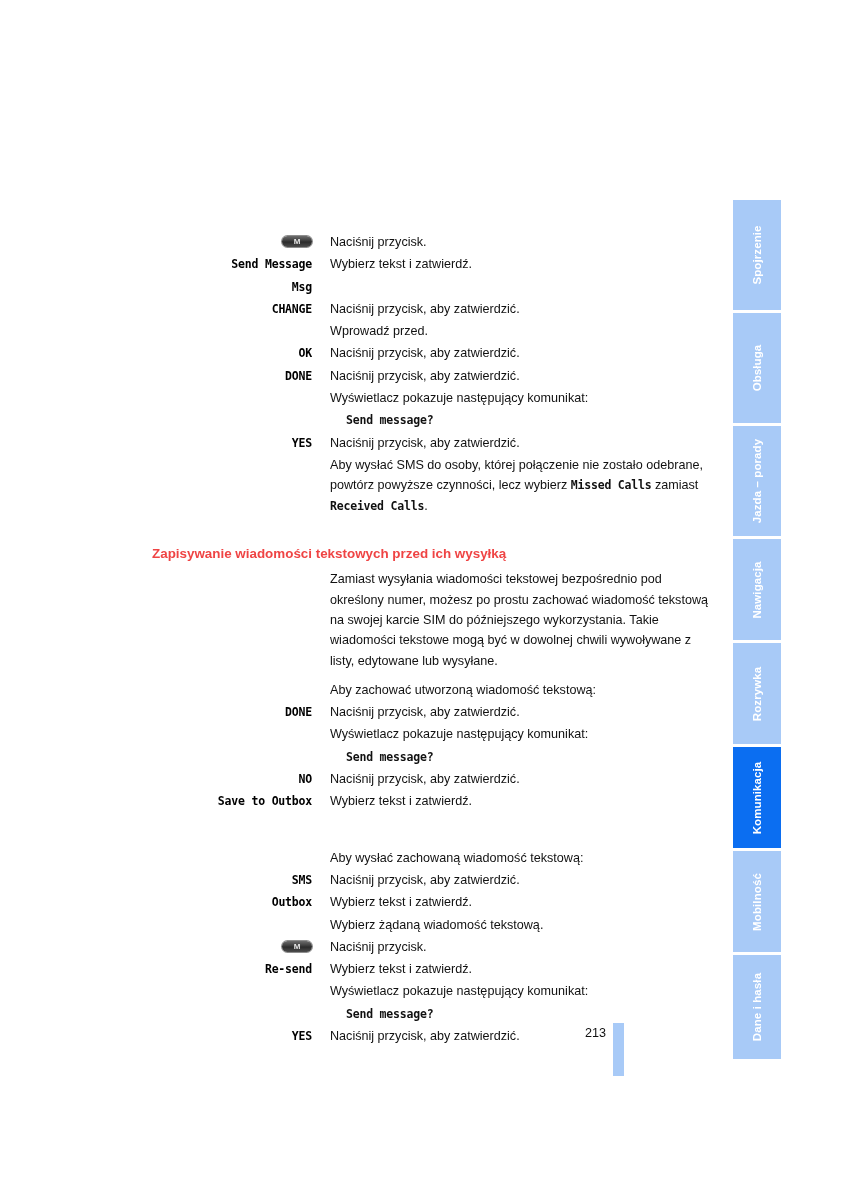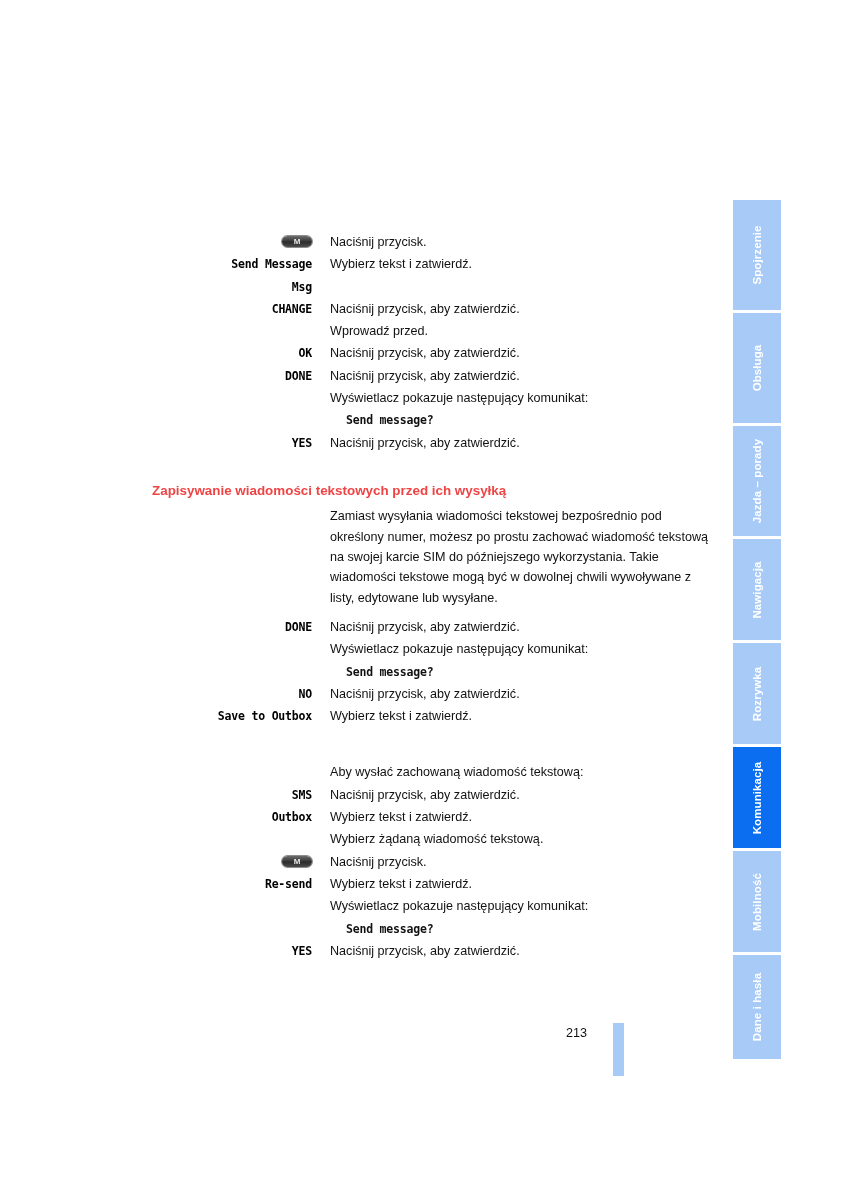"Aby wysłać SMS do osoby," div.row { html: none -> <div> <div></div> <div><span>Aby wysłać SMS do osoby, której połączenie nie zostało odebrane, powtórz powyższe czynności, lecz wybierz </span><span>Missed Calls</span><span> zamiast </span><span>Received Calls</span><span>.</span></div> </div> }
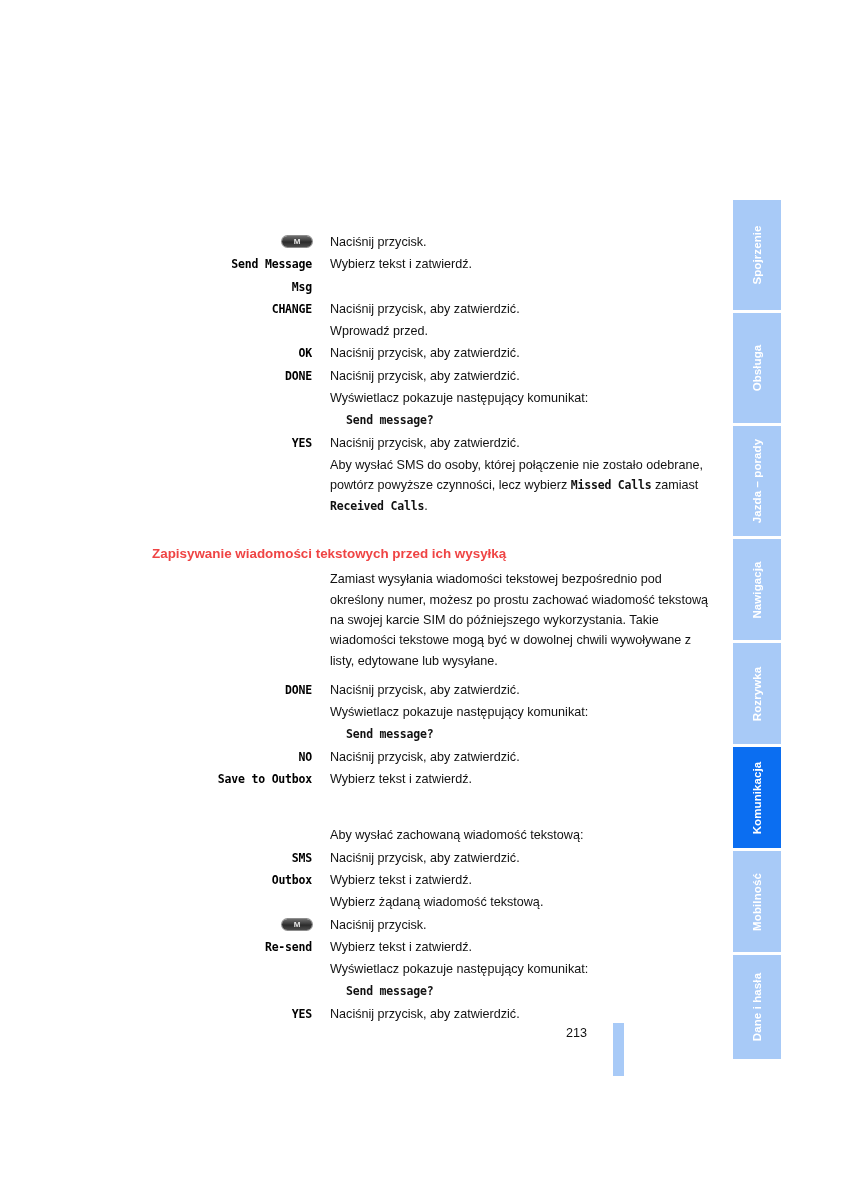"Aby zachować utworzoną wiadomość" div.row { html: none -> <div> <div></div> <div>Aby zachować utworzoną wiadomość tekstową:</div> </div> }
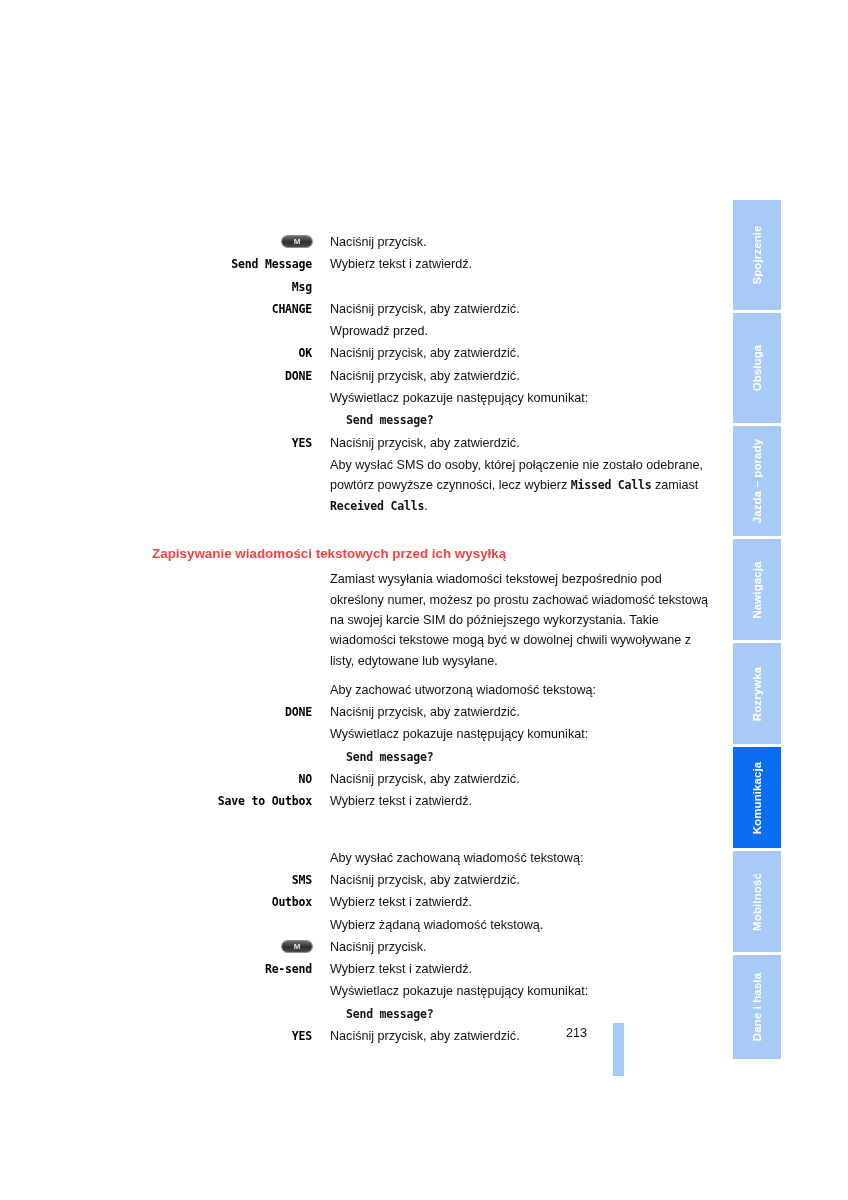"213" .pagenum { text-align: none -> right }
